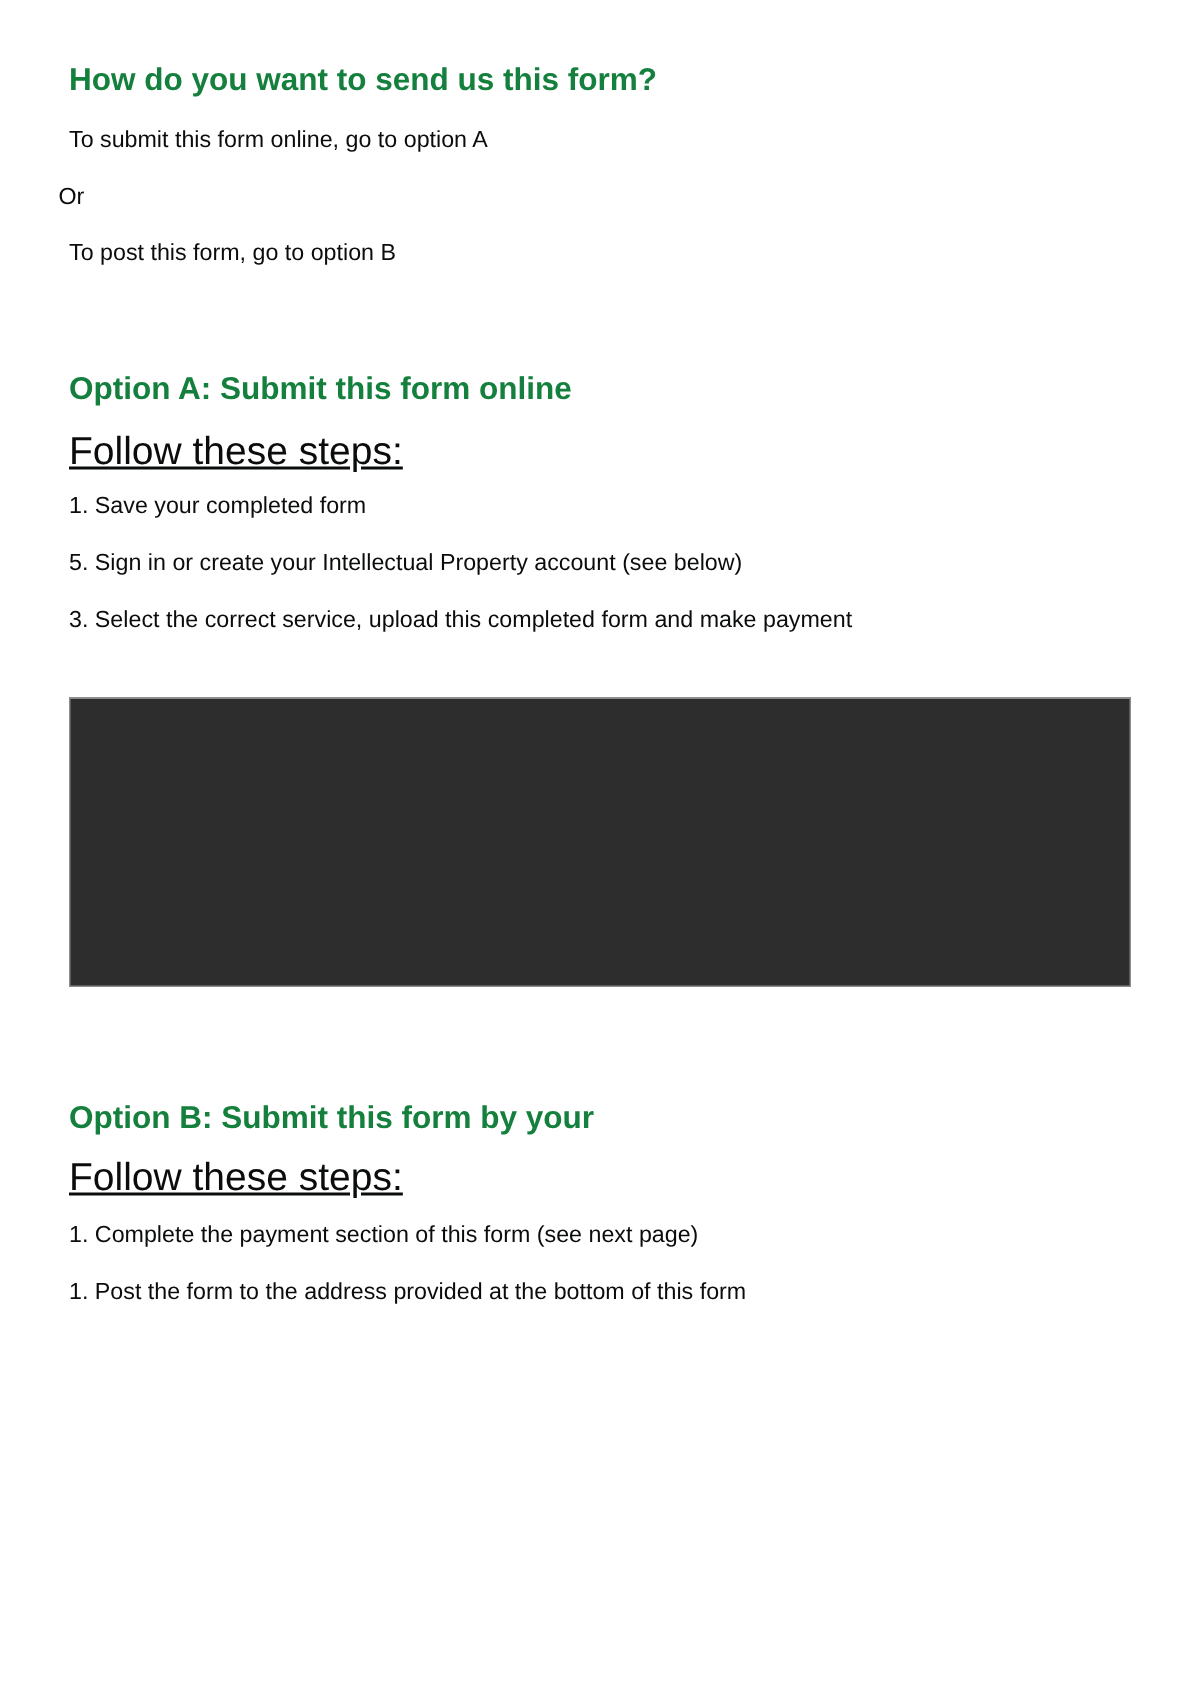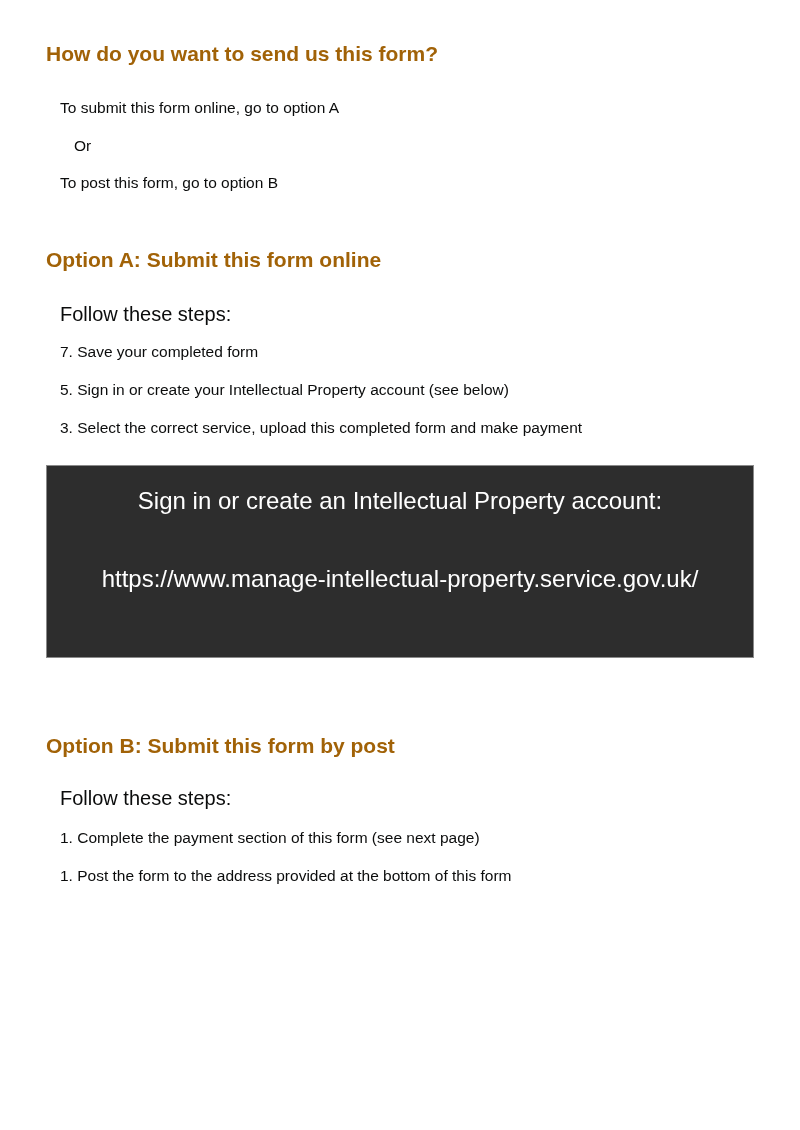"How do you want to" h1, h2 { color: #a16207 -> #15803d }
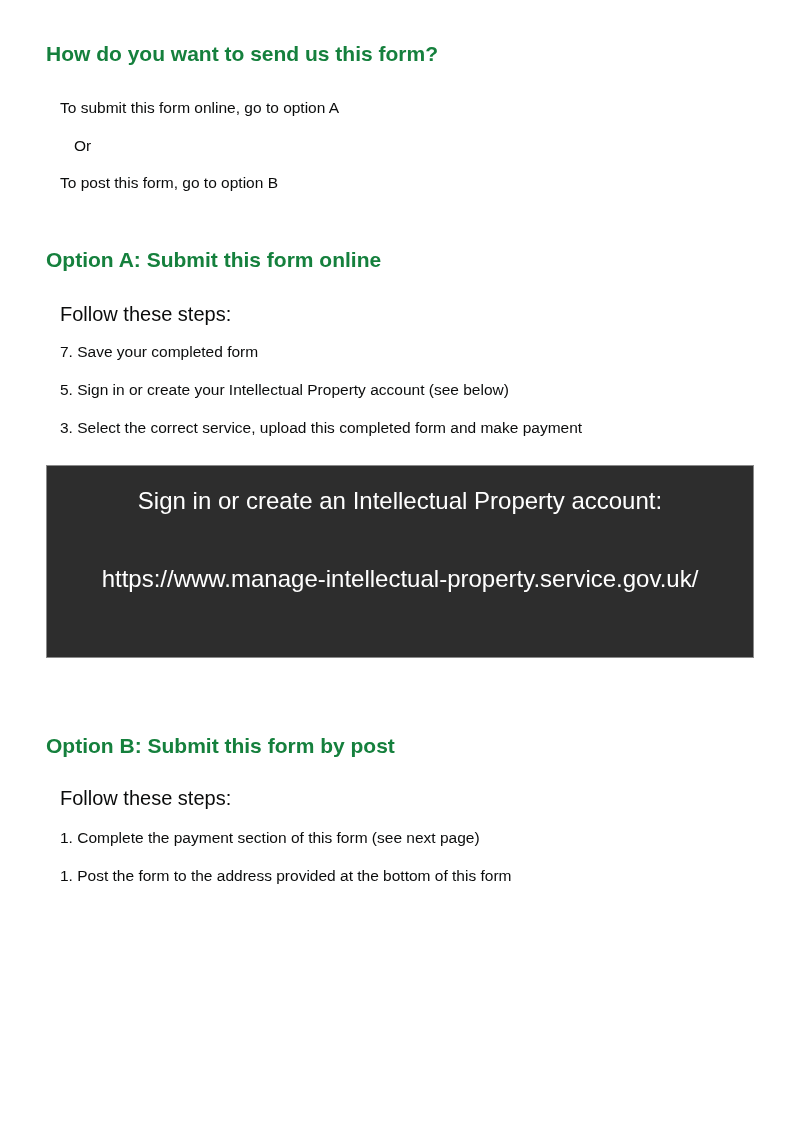"To submit this form online," p { margin: 14px -> 0 }
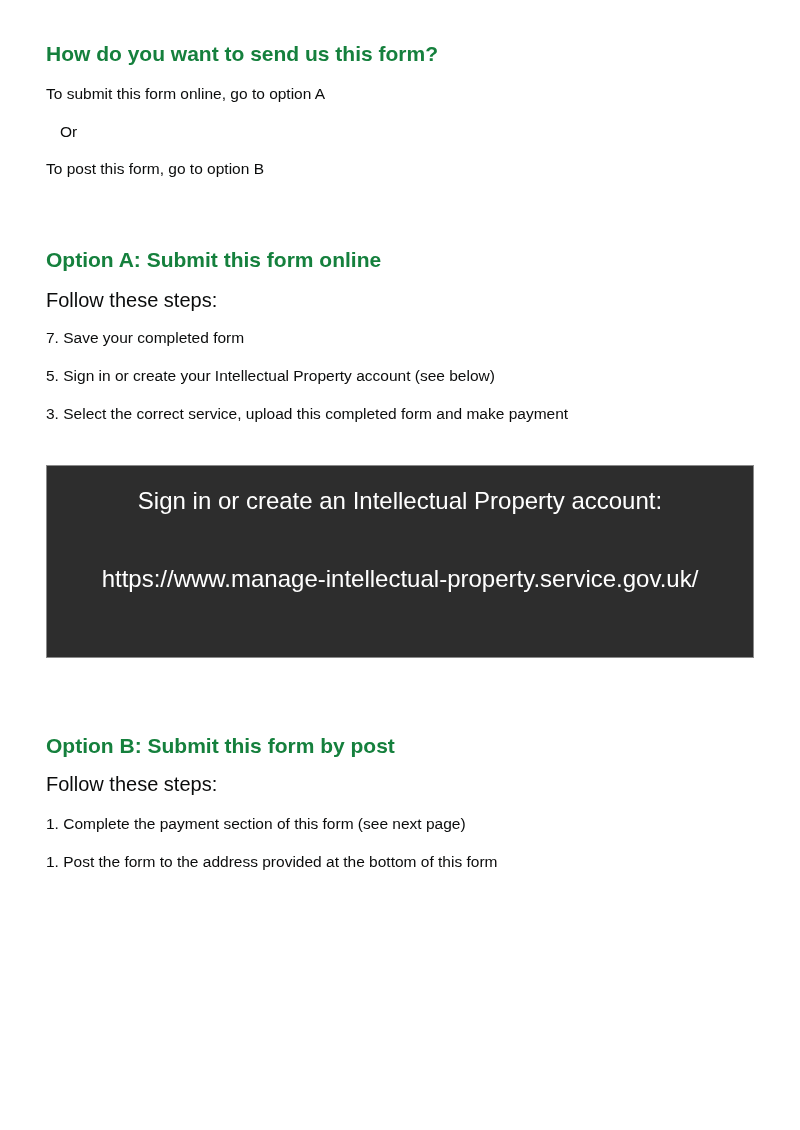"Or" p.abs { left: 60px -> 39px }
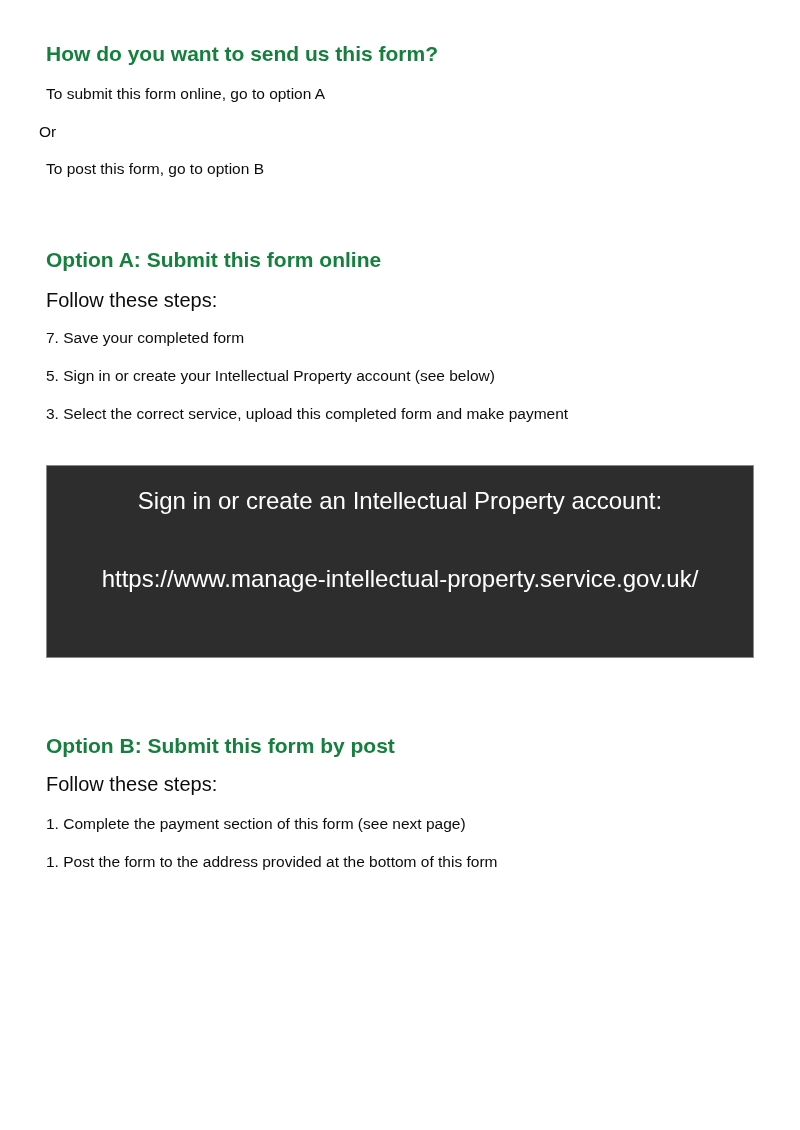"Follow these steps:" .lead { font-size: 20px -> 26px; text-decoration: none -> underline }
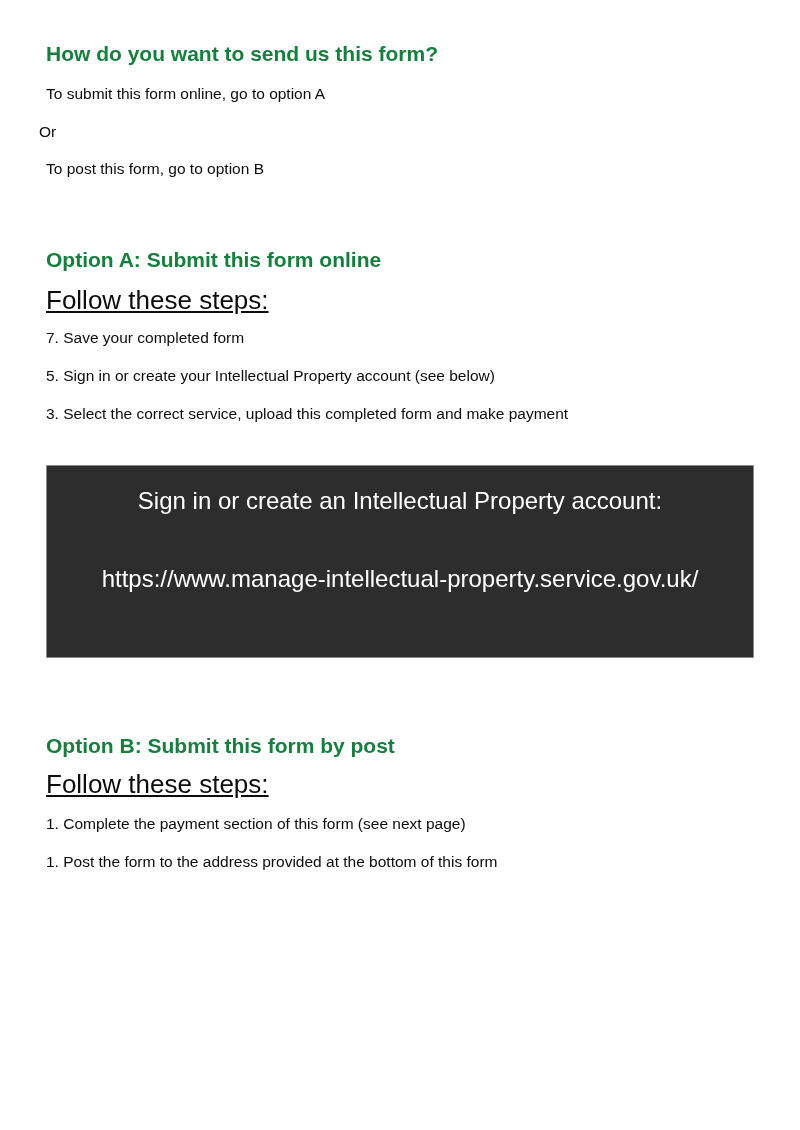"7. Save your completed form" p.abs { text: 7 -> 1 }
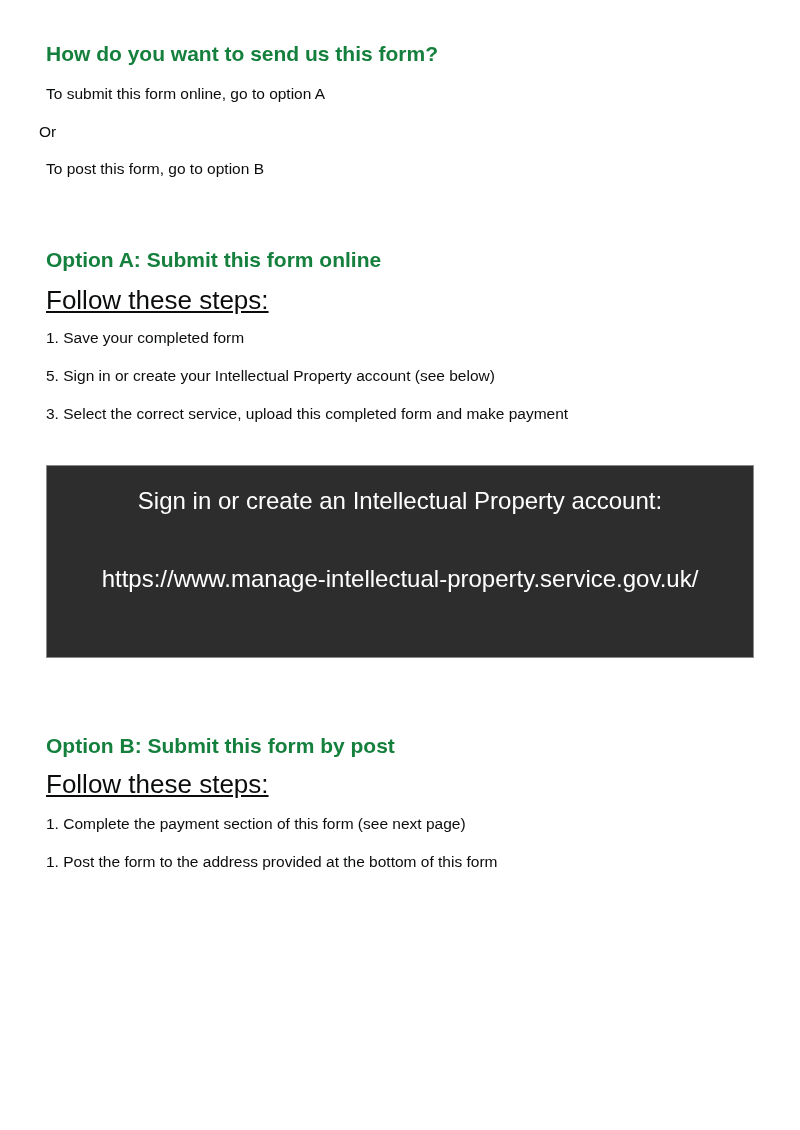"Sign in or create an" div.line { html: <div>Sign in or create an Intellectual Property account:</div> -> none }
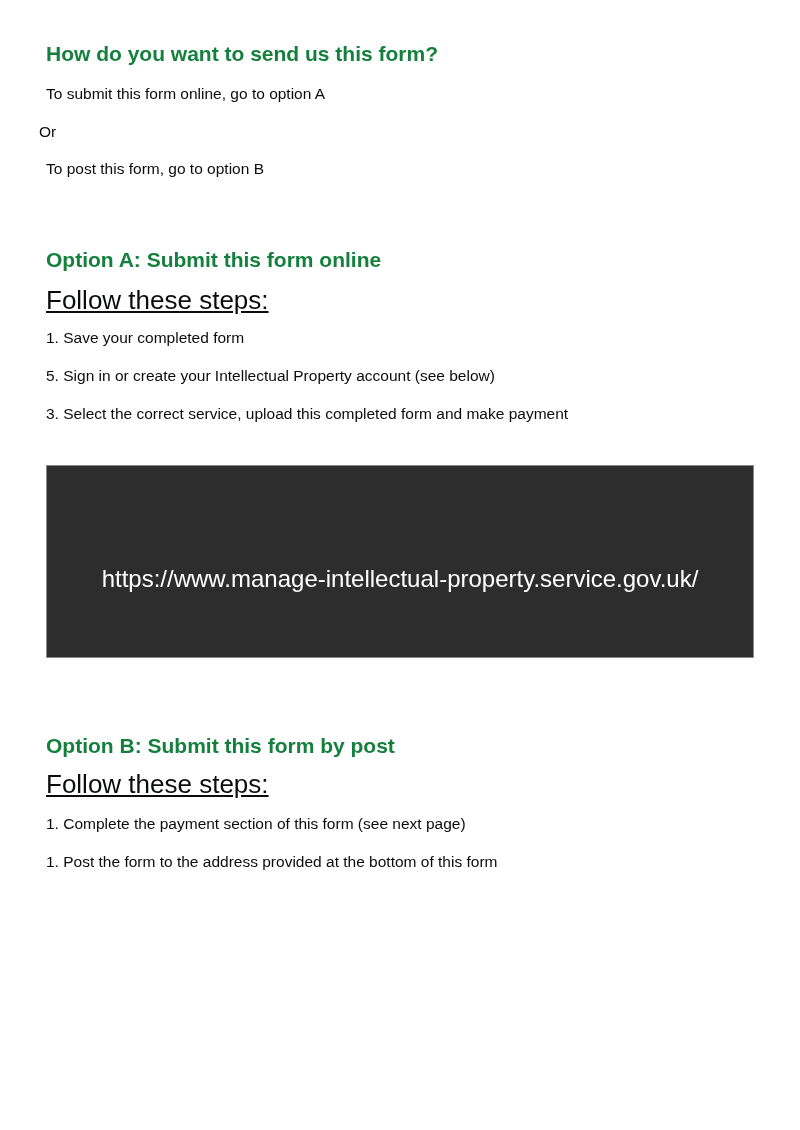"https://www.manage-intellectual-property" div.line { html: <div> <a>https://www.manage-intellectual-property.service.gov.uk/</a> </div> -> none }
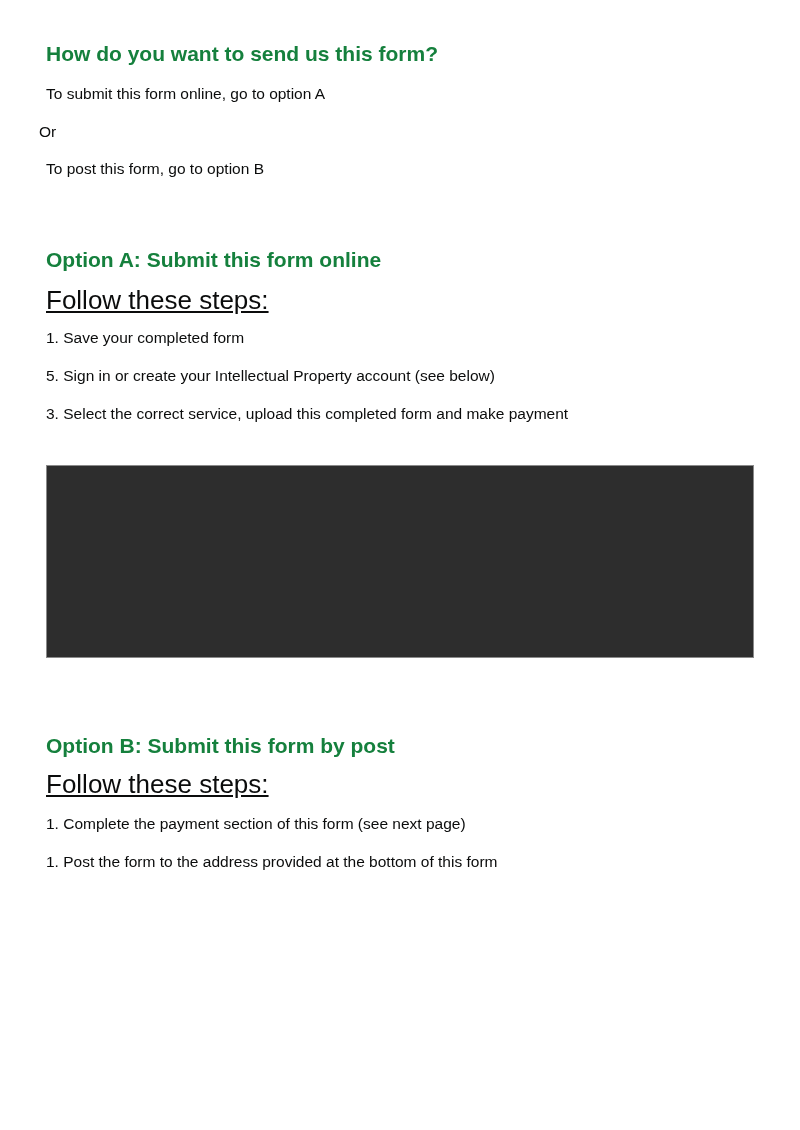"Option B: Submit this form" h2.abs { text: post -> your }
